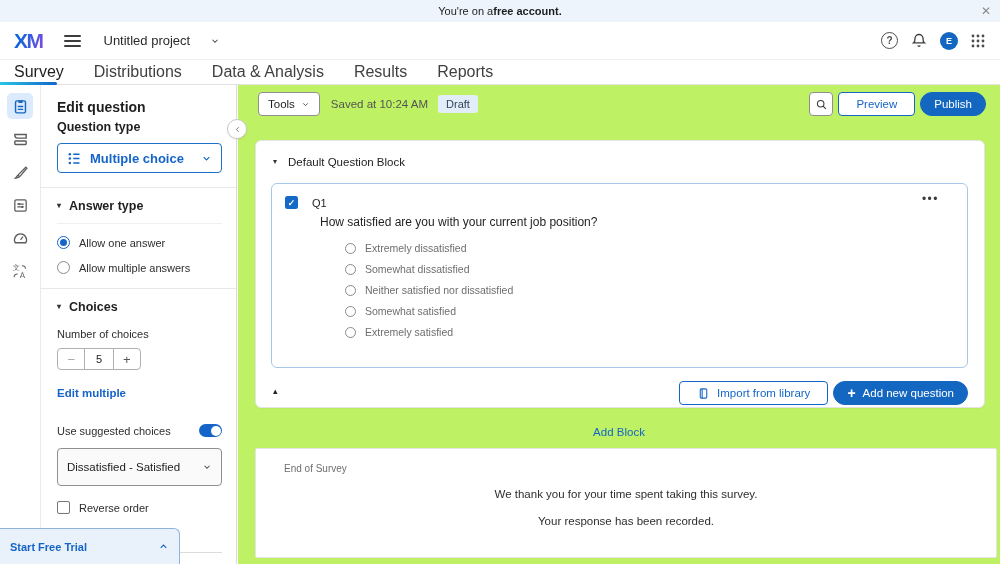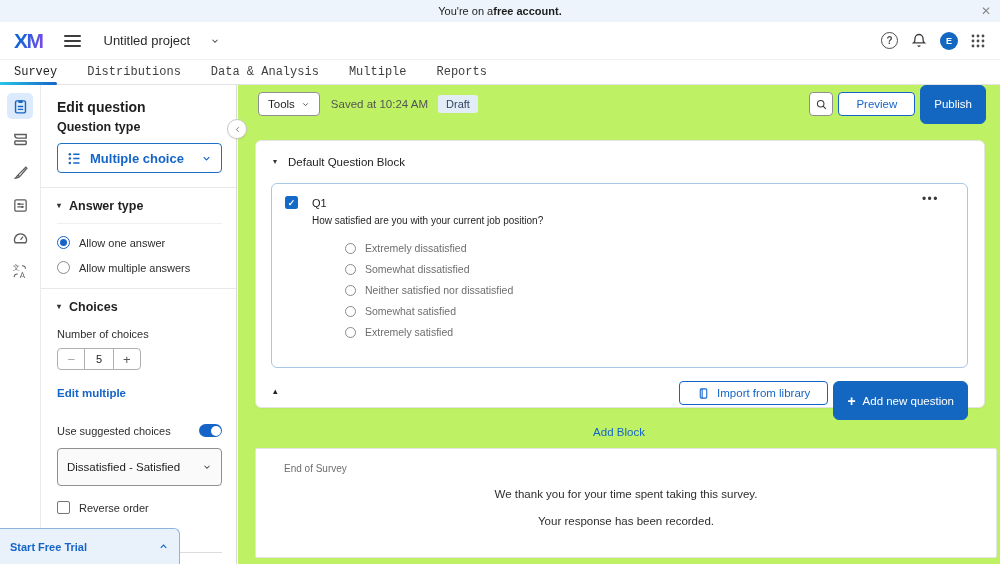"Survey" .tab { font-family: Liberation Mono, monospace -> none; font-size: 12px -> 16px }
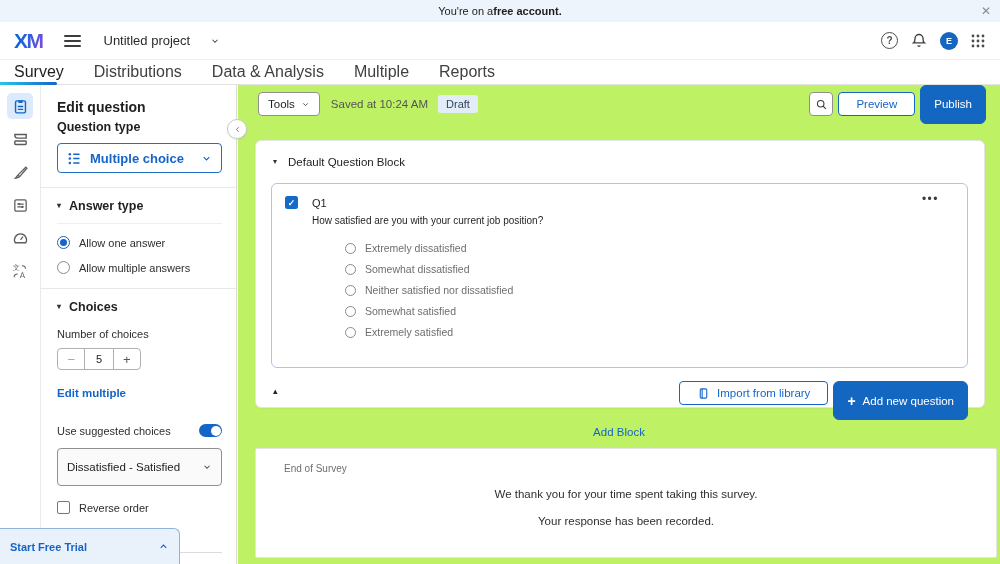"Multiple" div.tab { text: Multiple -> Results }
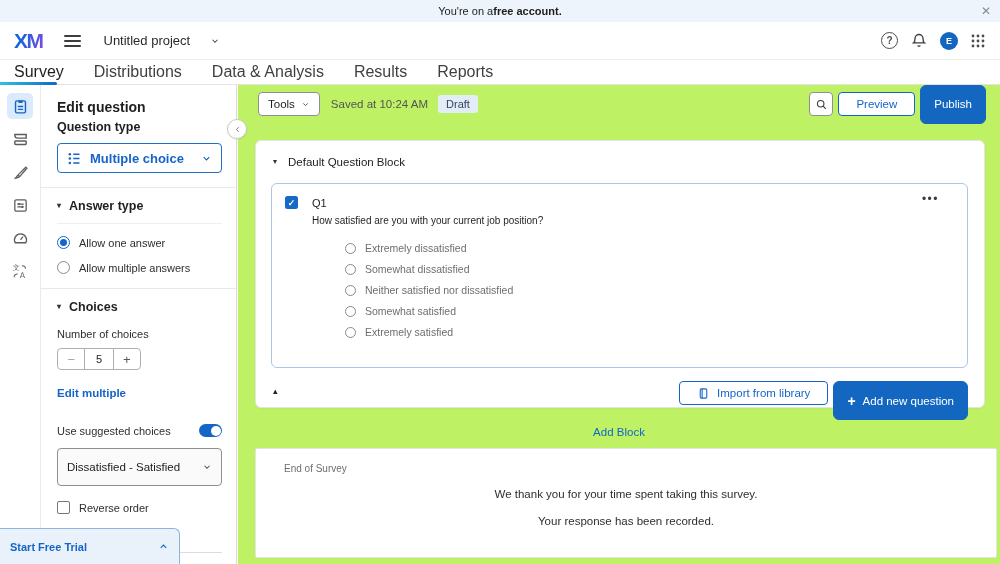"Publish" .btn-primary { border-radius: 6px -> 12px; height: 39px -> 24px }
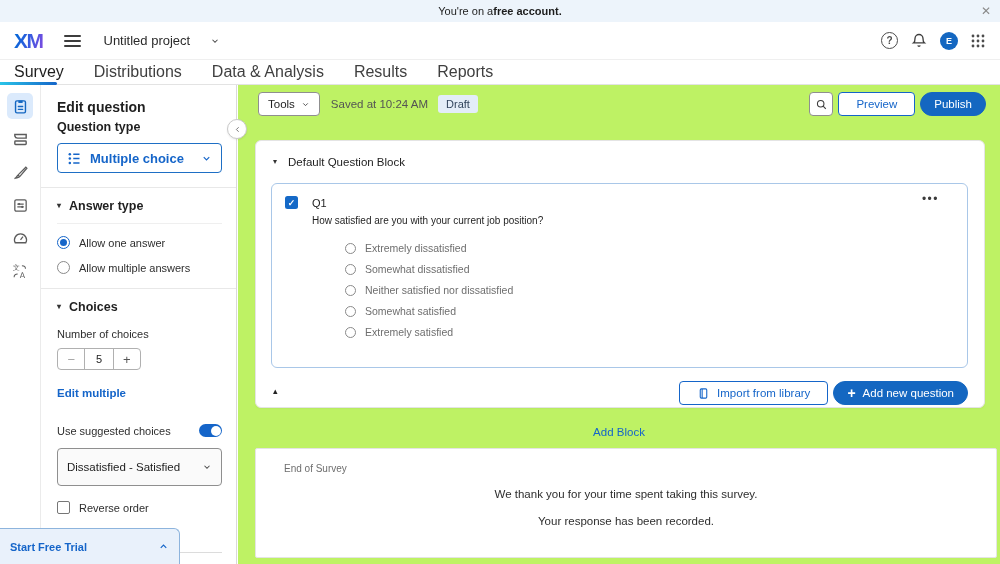"How satisfied are you with" .qtext { font-size: 10px -> 12px; left: 40px -> 48px }
